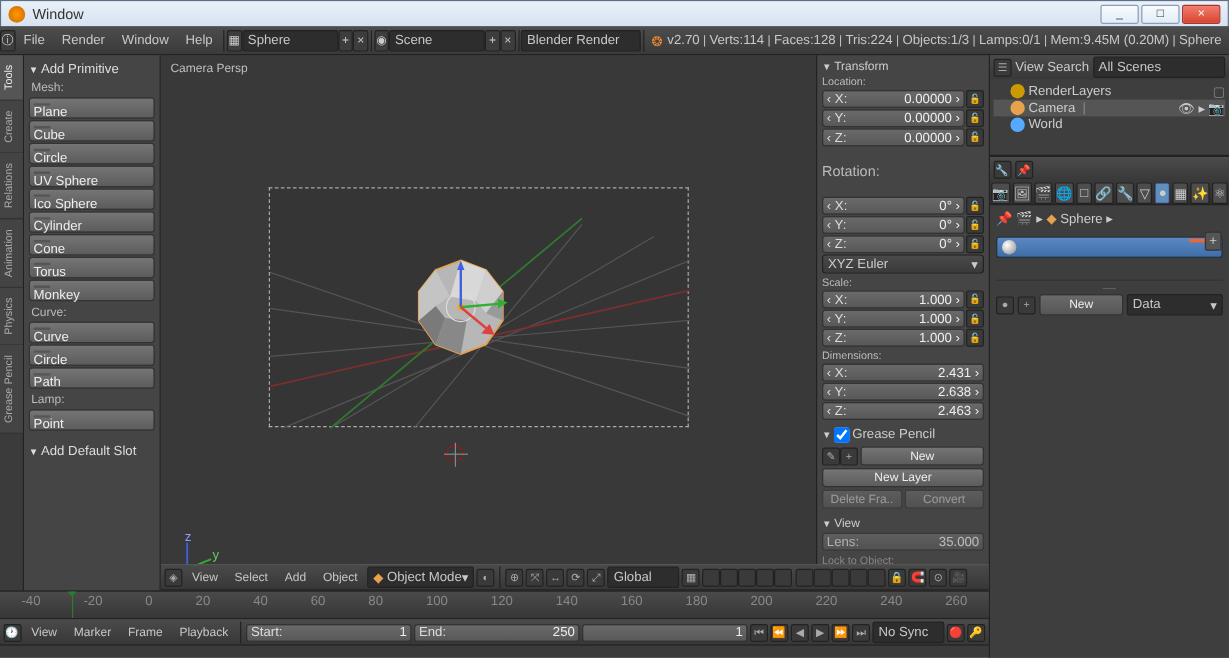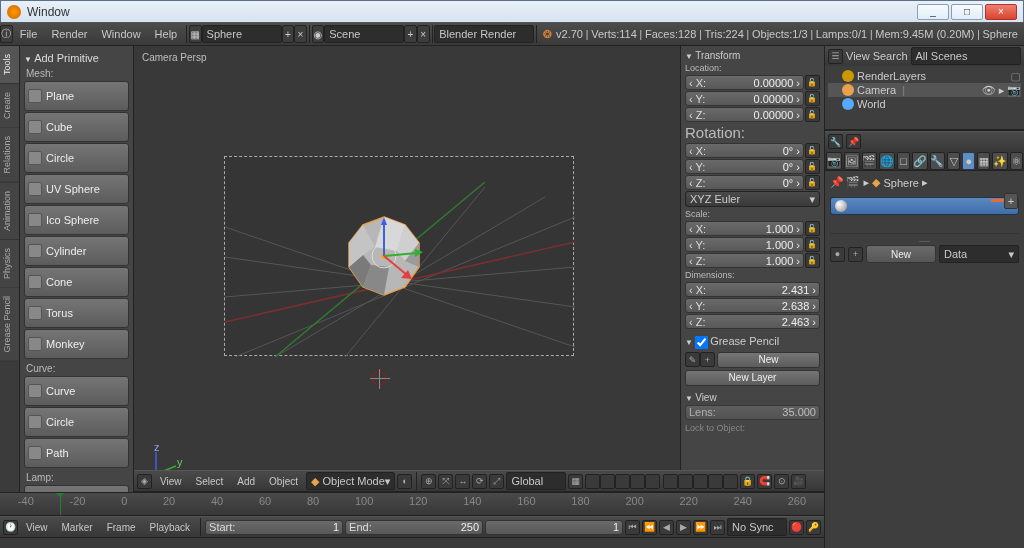"Plane" .tool-btn { align-items: center -> flex-start; flex-direction: none -> column; padding: 14px 3px -> 4px 3px }
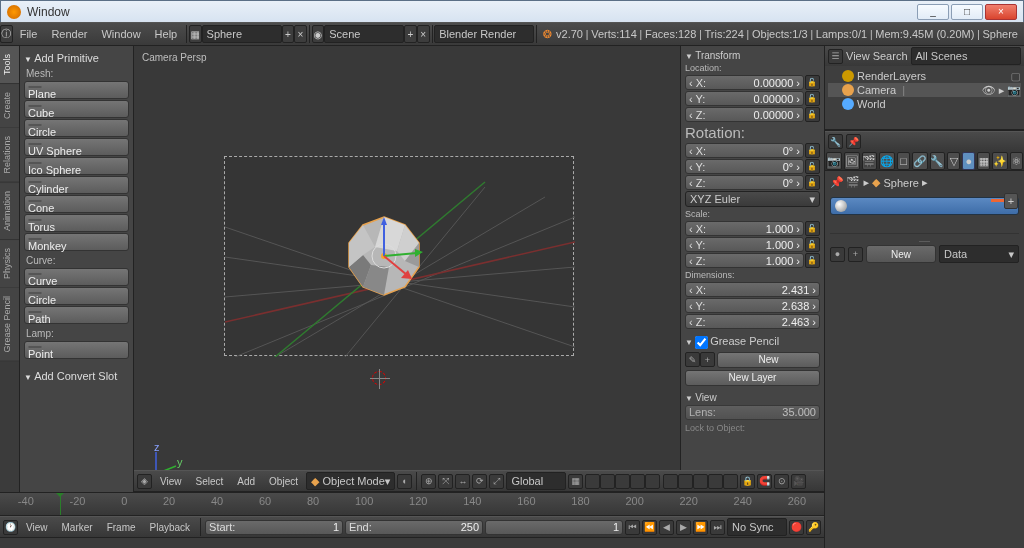"Rotation:" div { font-size: 15px -> 12px; margin: 2px 0 -> 14px 0 }
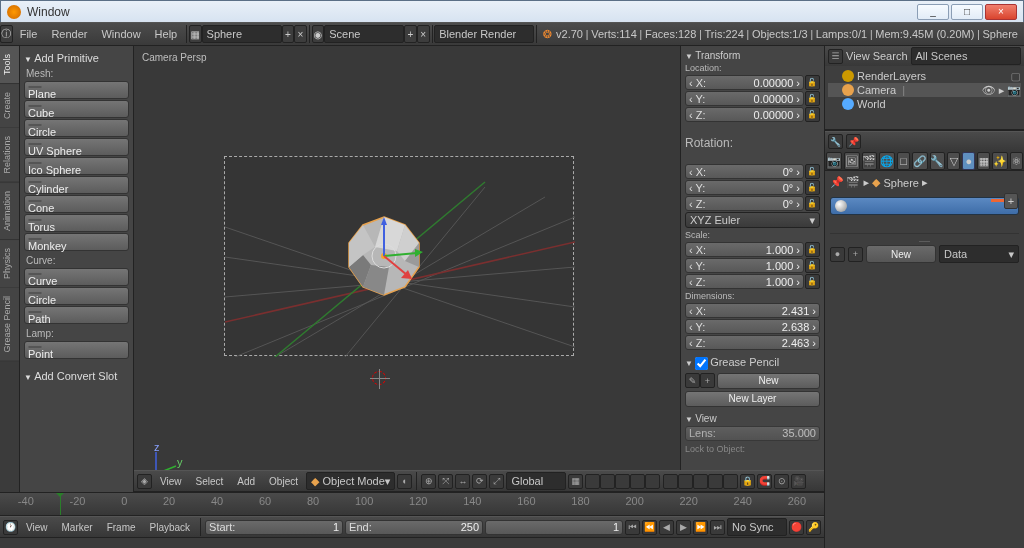"Add Convert Slot" div.panel-title { text: Convert -> Default }
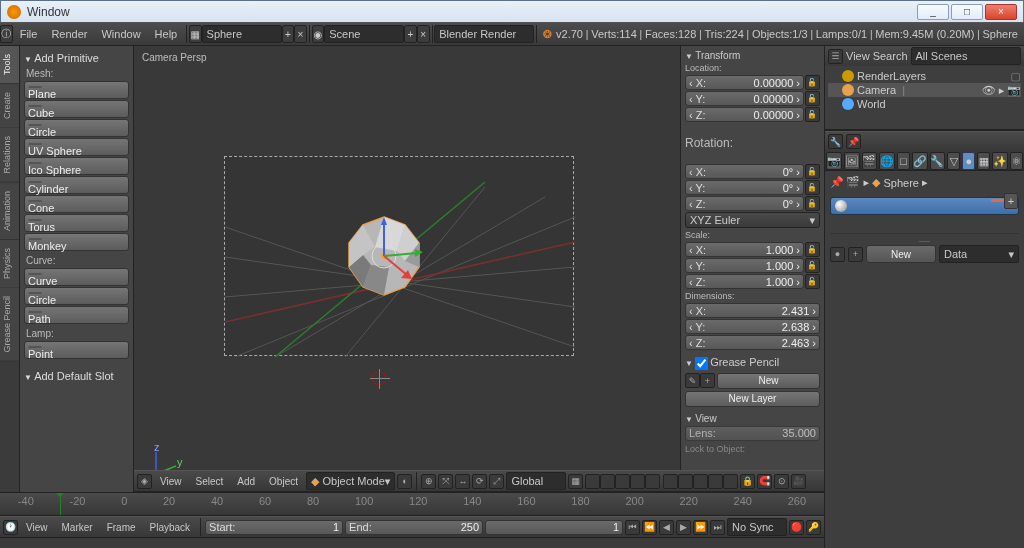"Delete Fra.." div.field-row { html: none -> <div> <div>Delete Fra..</div> <div>Convert</div> </div> }
